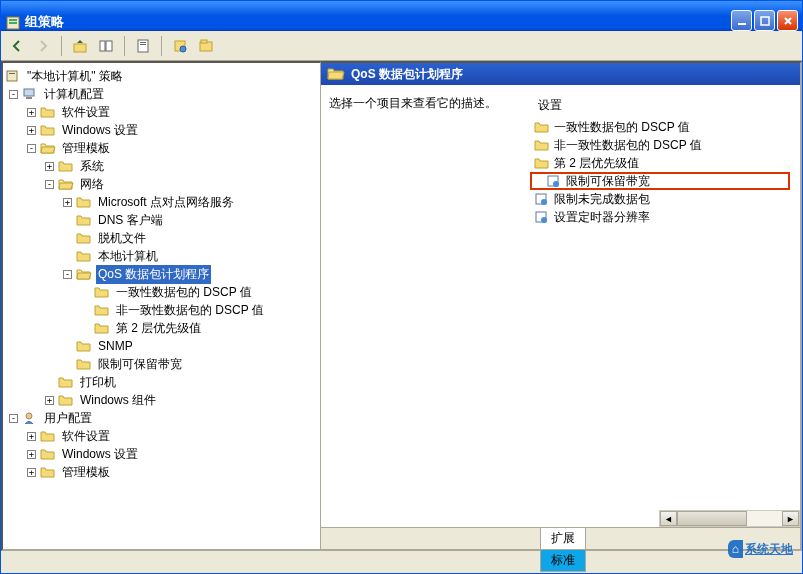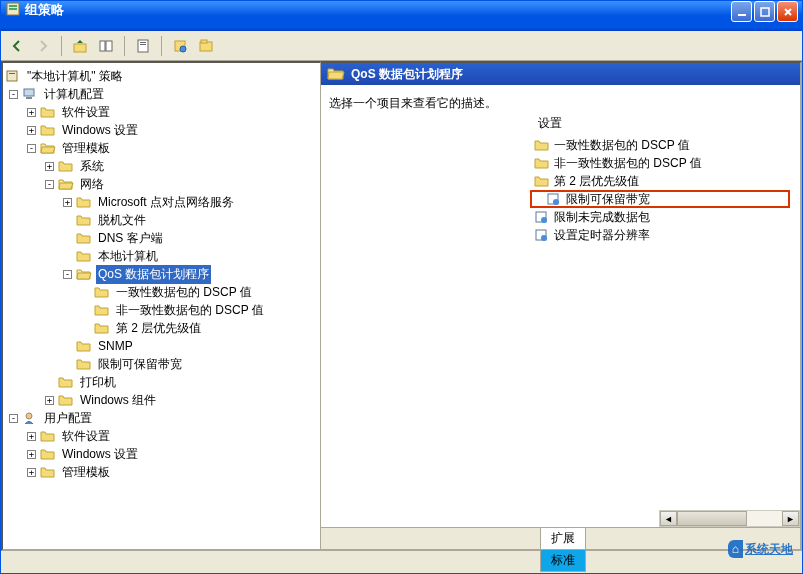"组策略" .titlebar { align-items: flex-start -> flex-end }
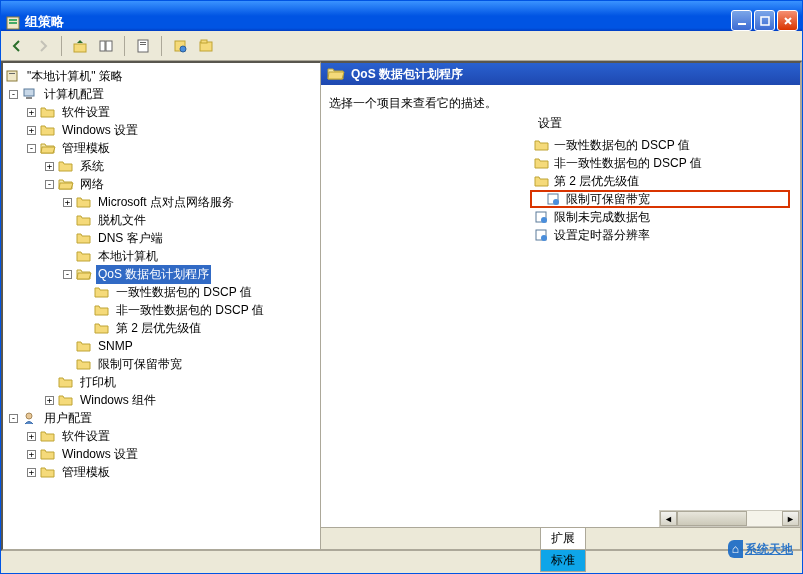"设置" .right-list { top: 48px -> 30px }
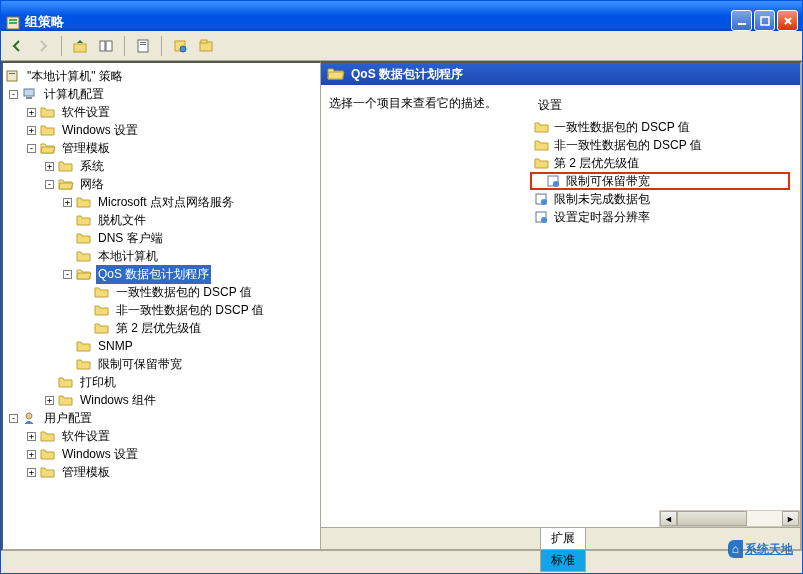"脱机文件" div.tree-node { order: before "DNS 客户端" -> after "DNS 客户端" }
